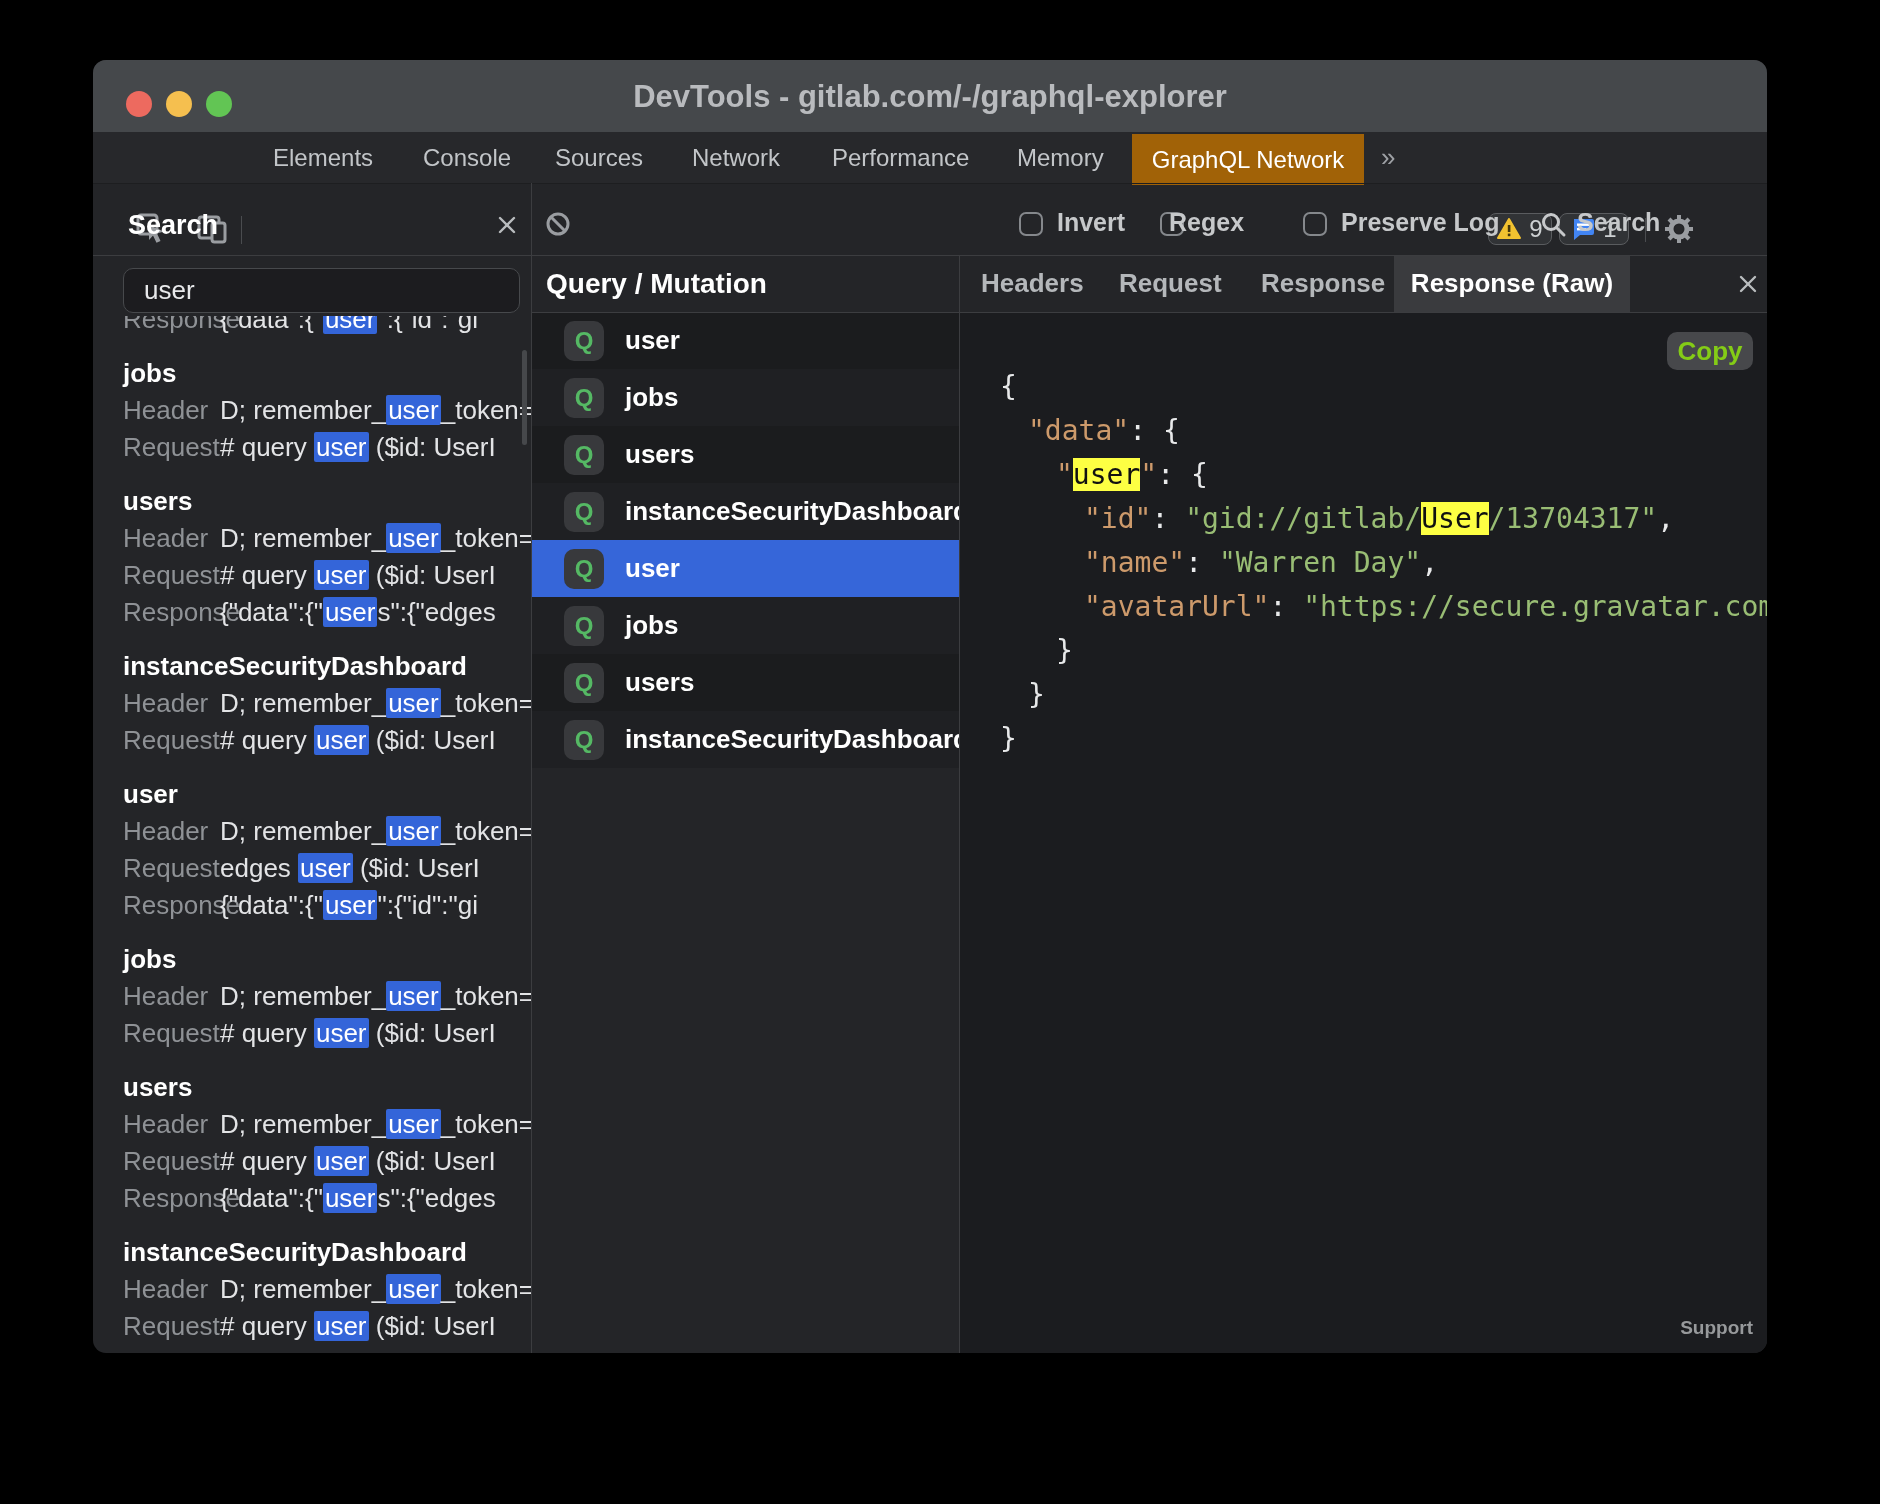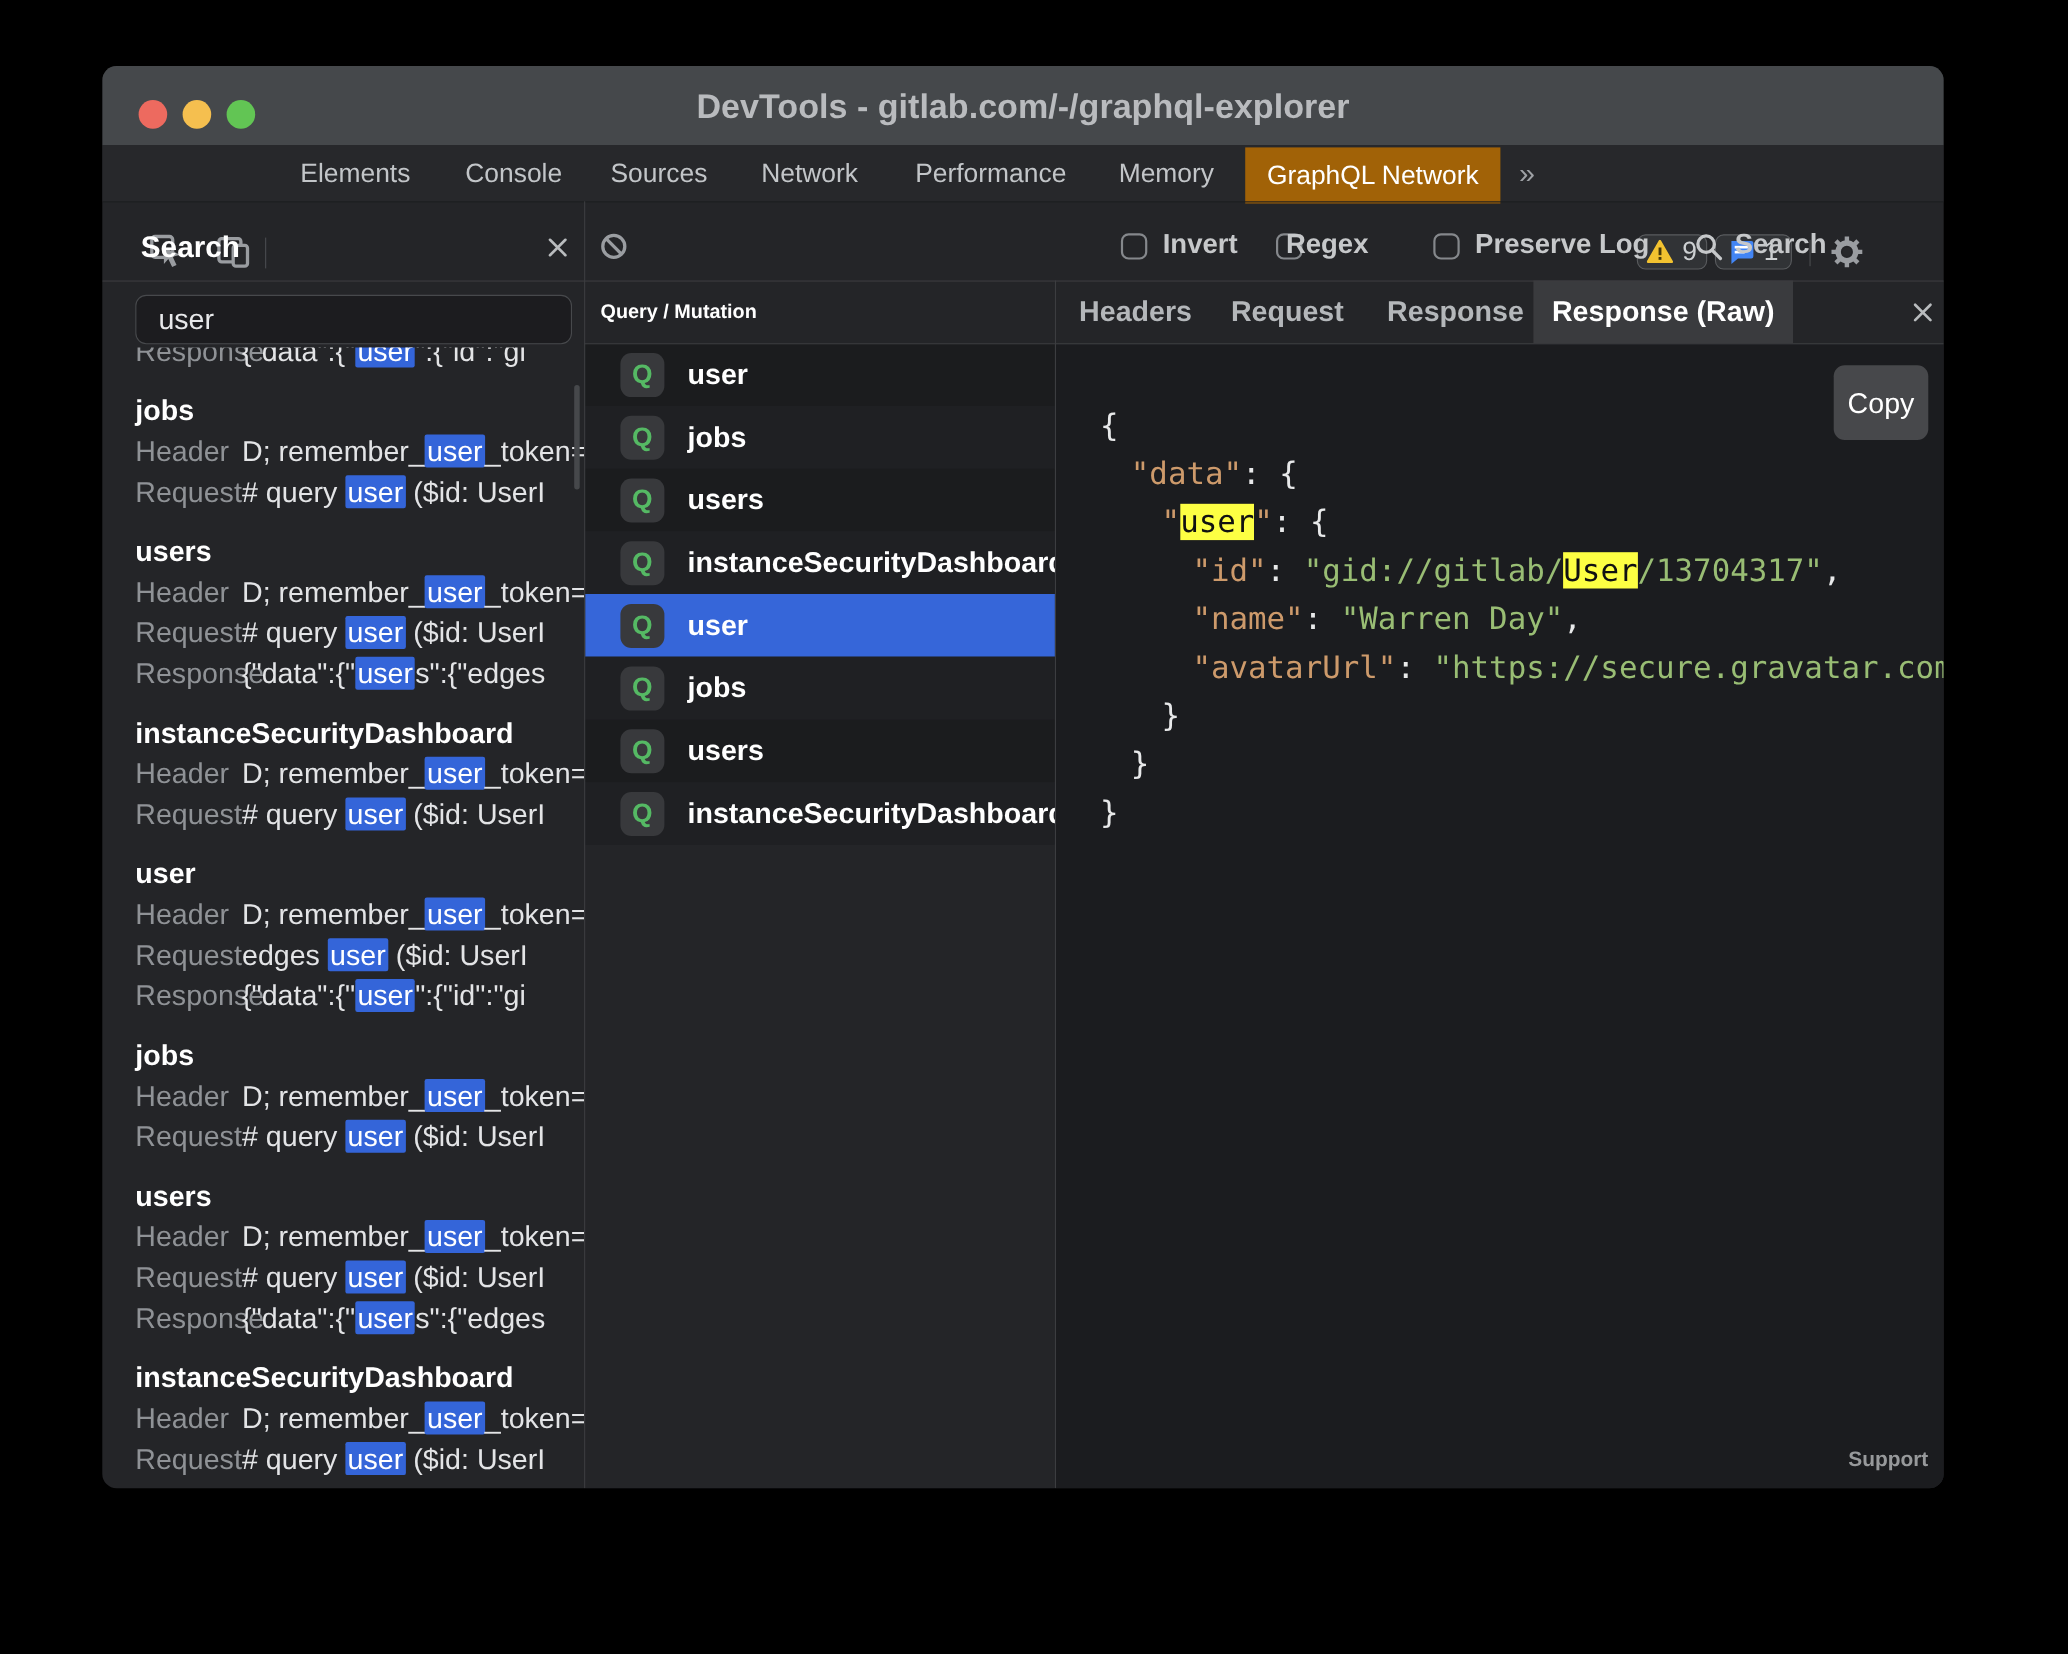"Query / Mutation" #midhdr { font-size: 18px -> 28px }
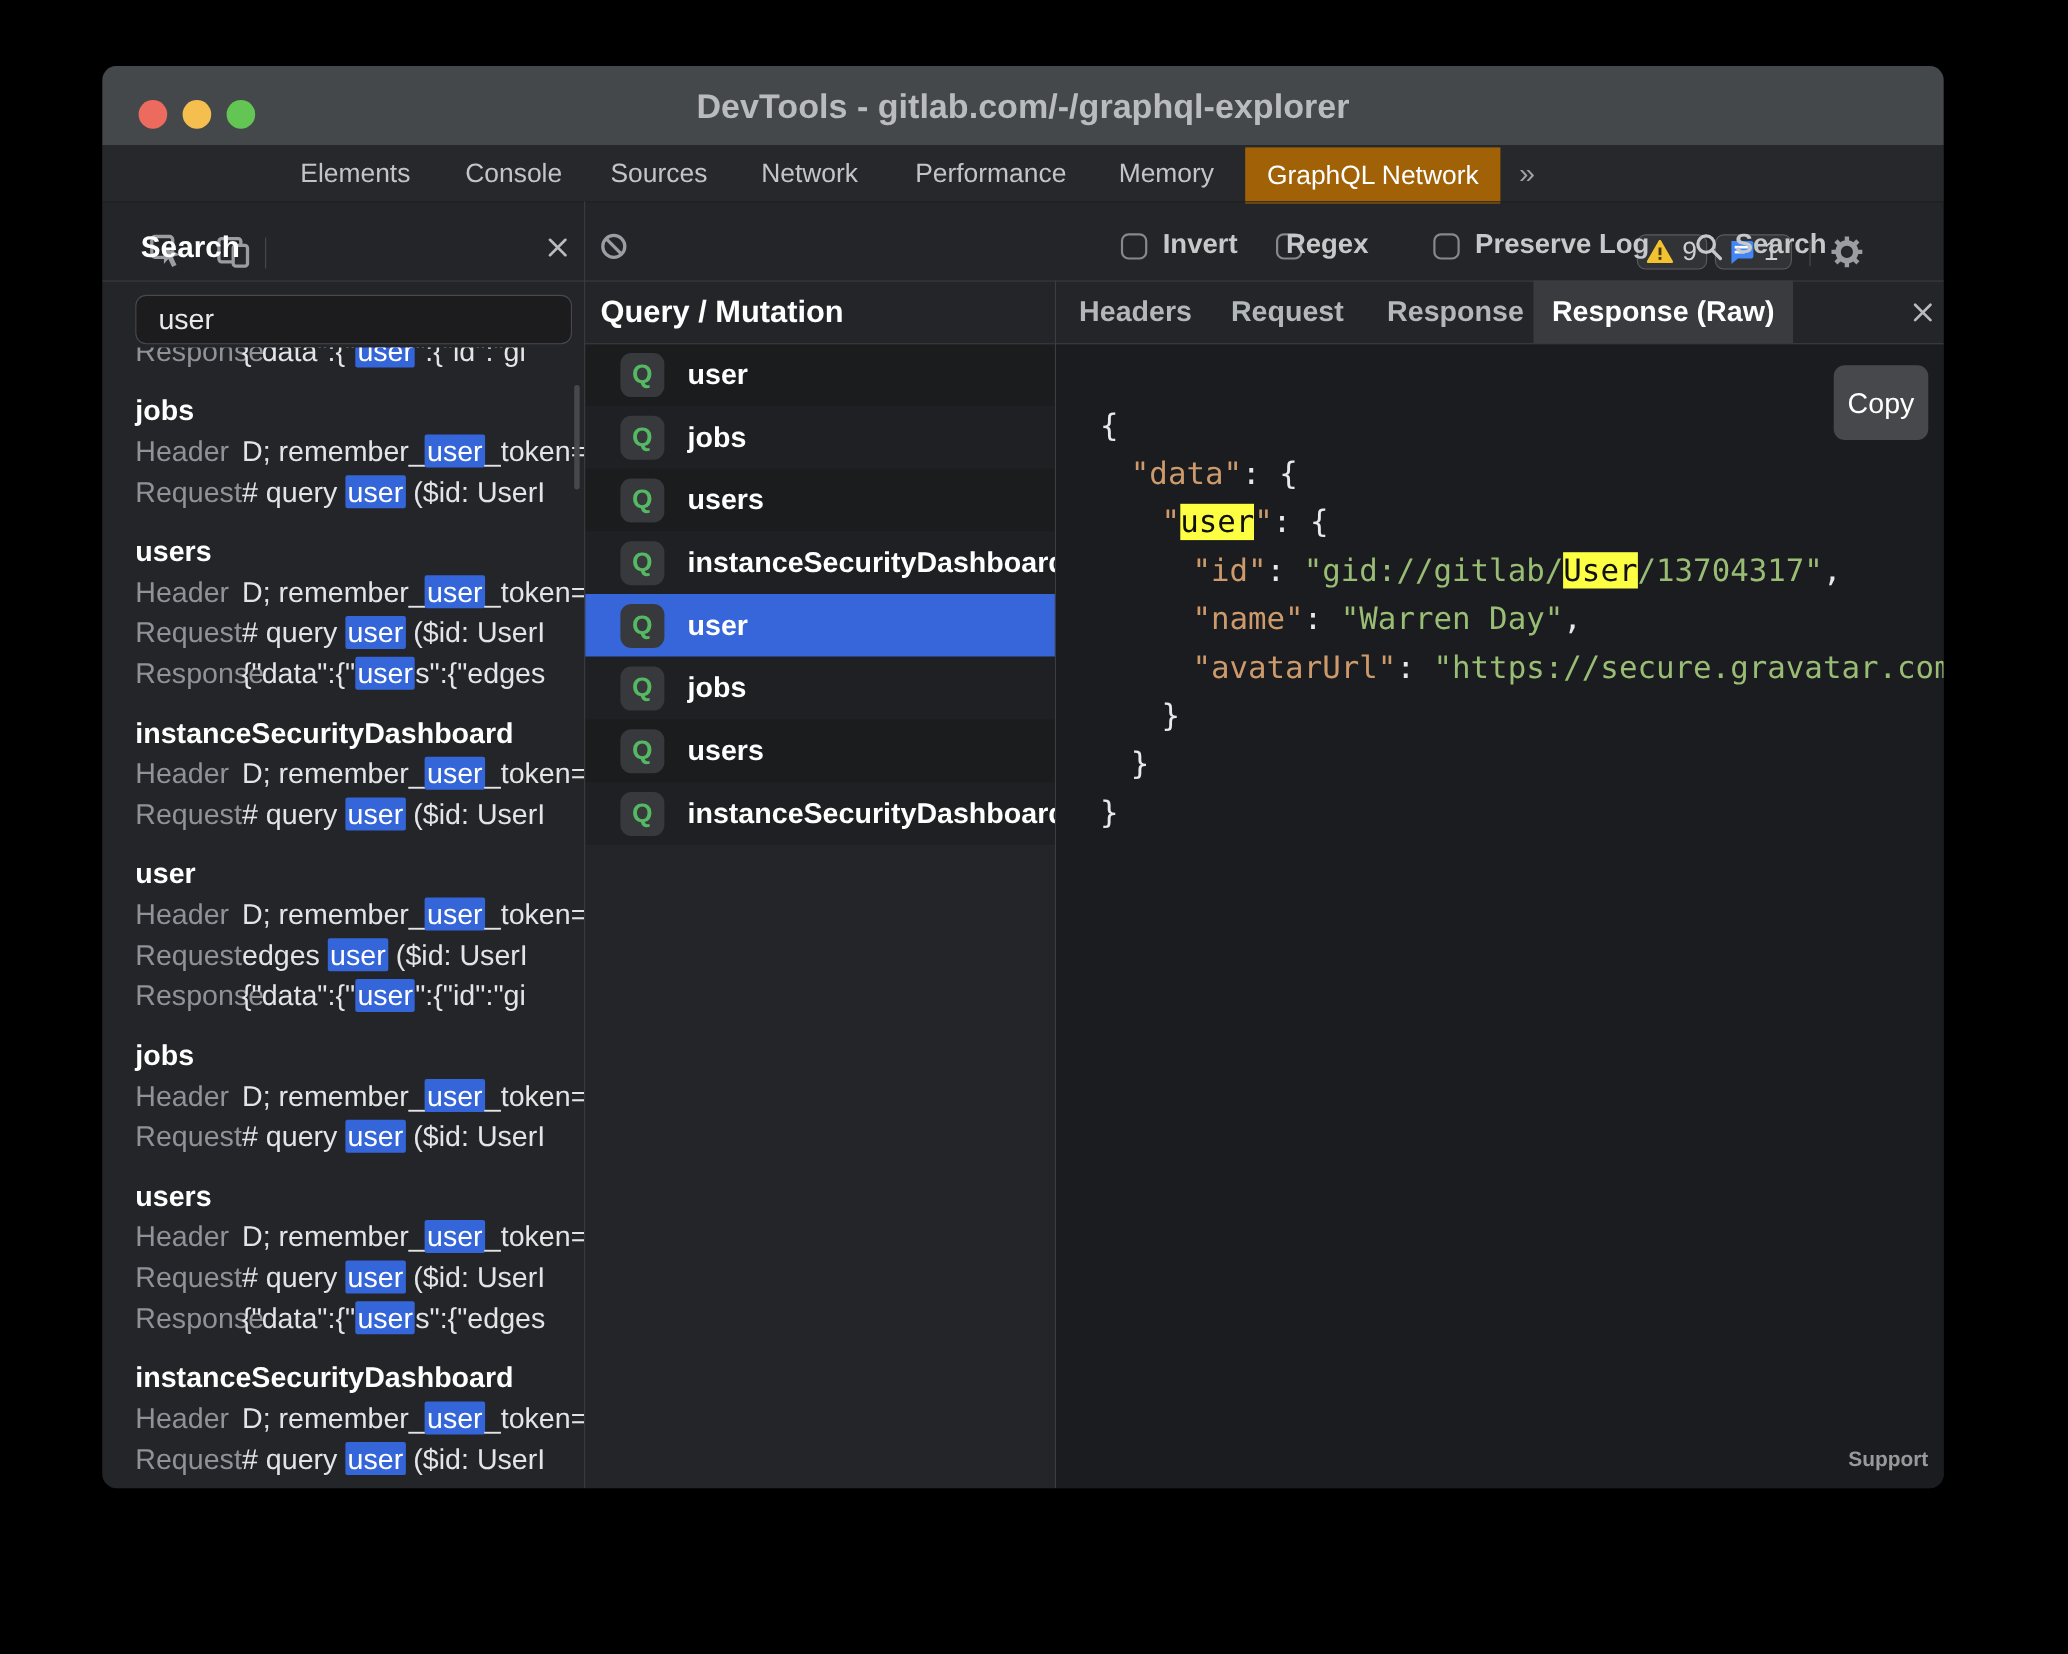"Copy" #copybtn { color: #ffffff -> #84cc16; font-weight: 400 -> 700; height: 68px -> 38px }
